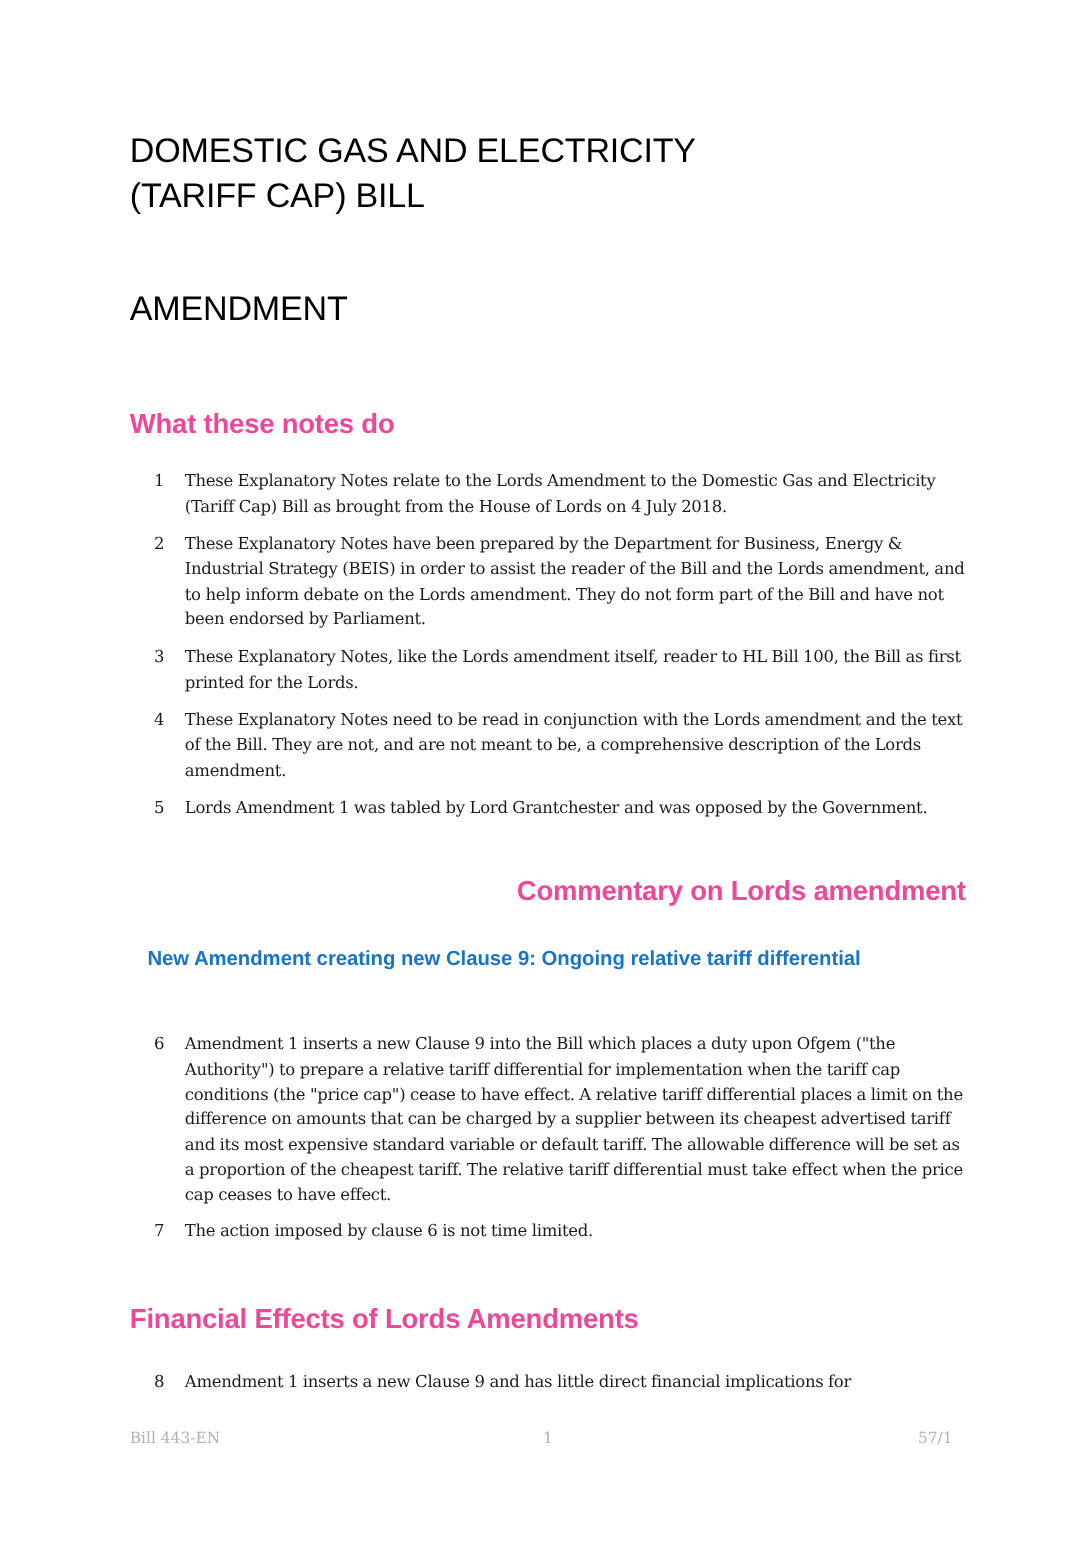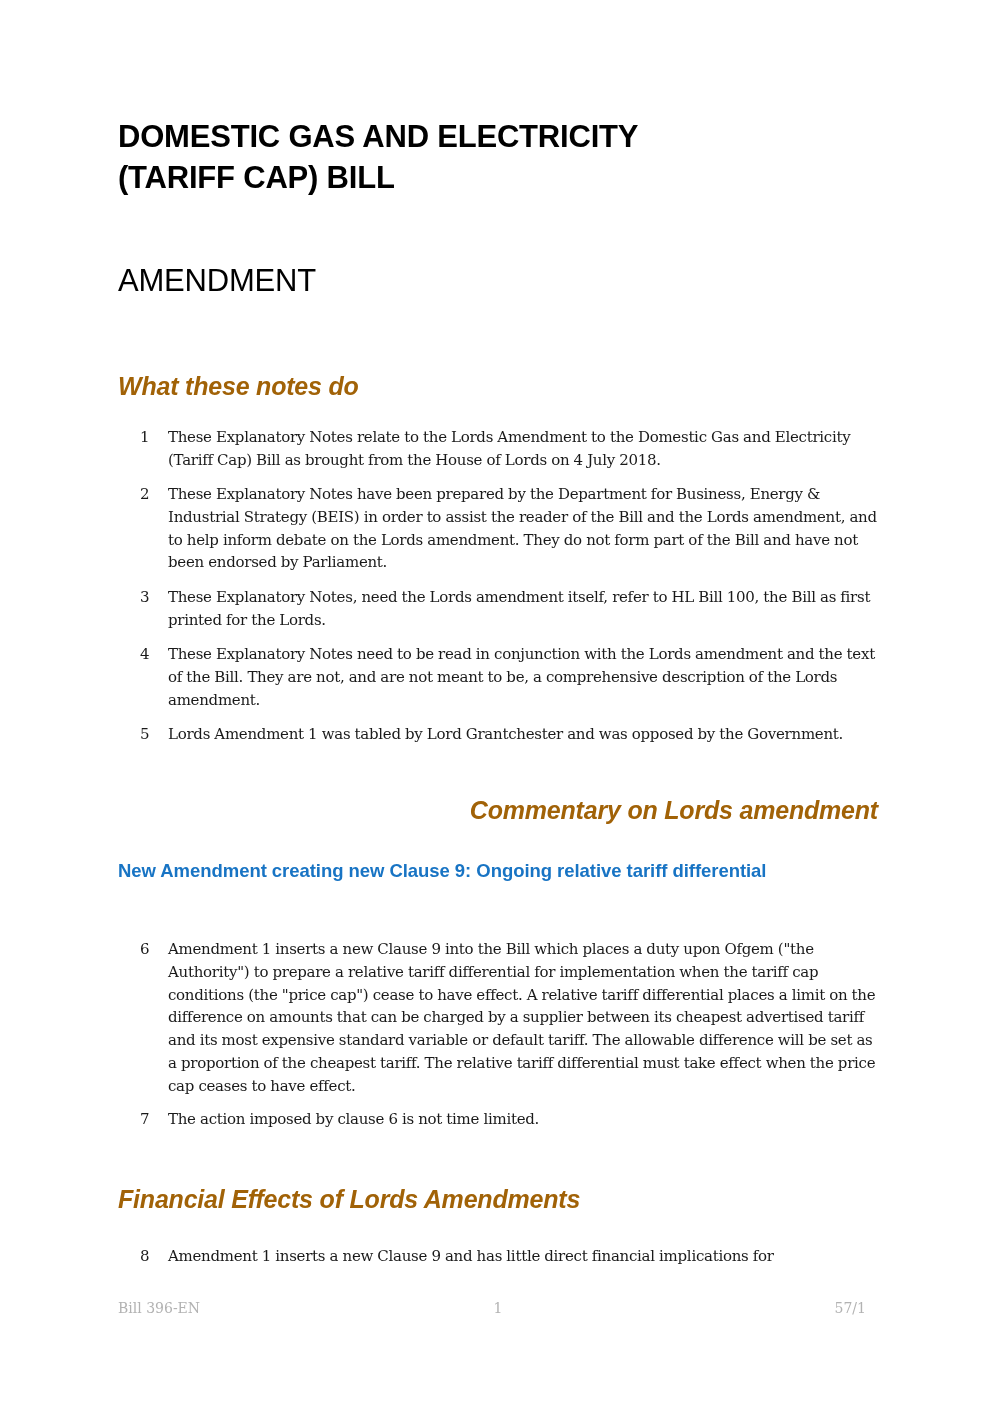"DOMESTIC GAS AND ELECTRICITY" .doc-title { font-weight: bold -> normal }
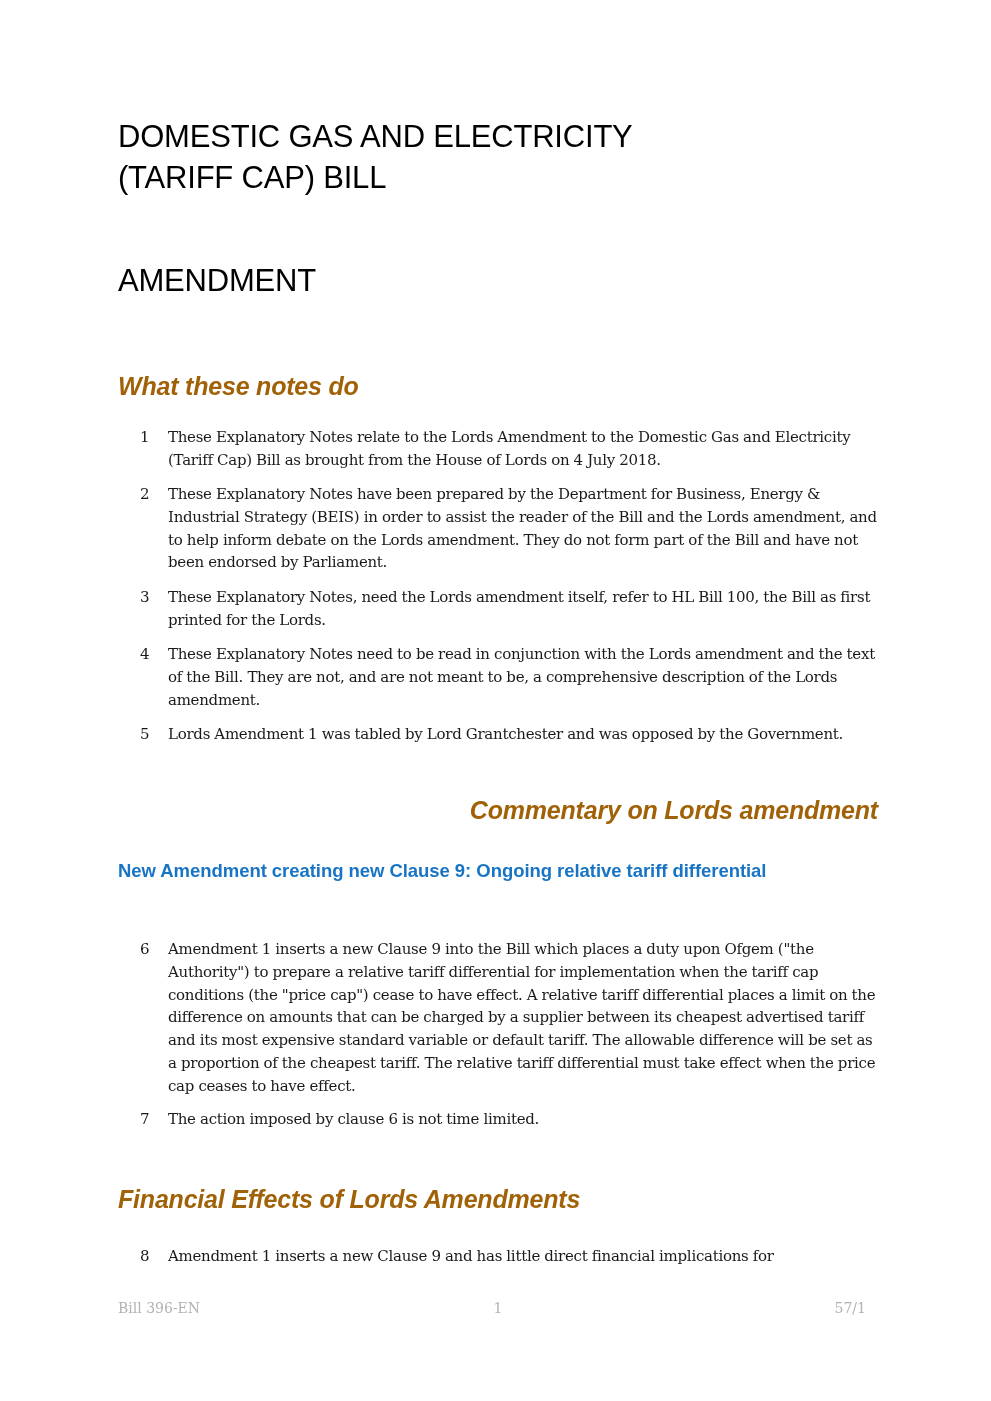"What these notes do" .h1-blue { color: #a16207 -> #ec4899; font-style: italic -> none }
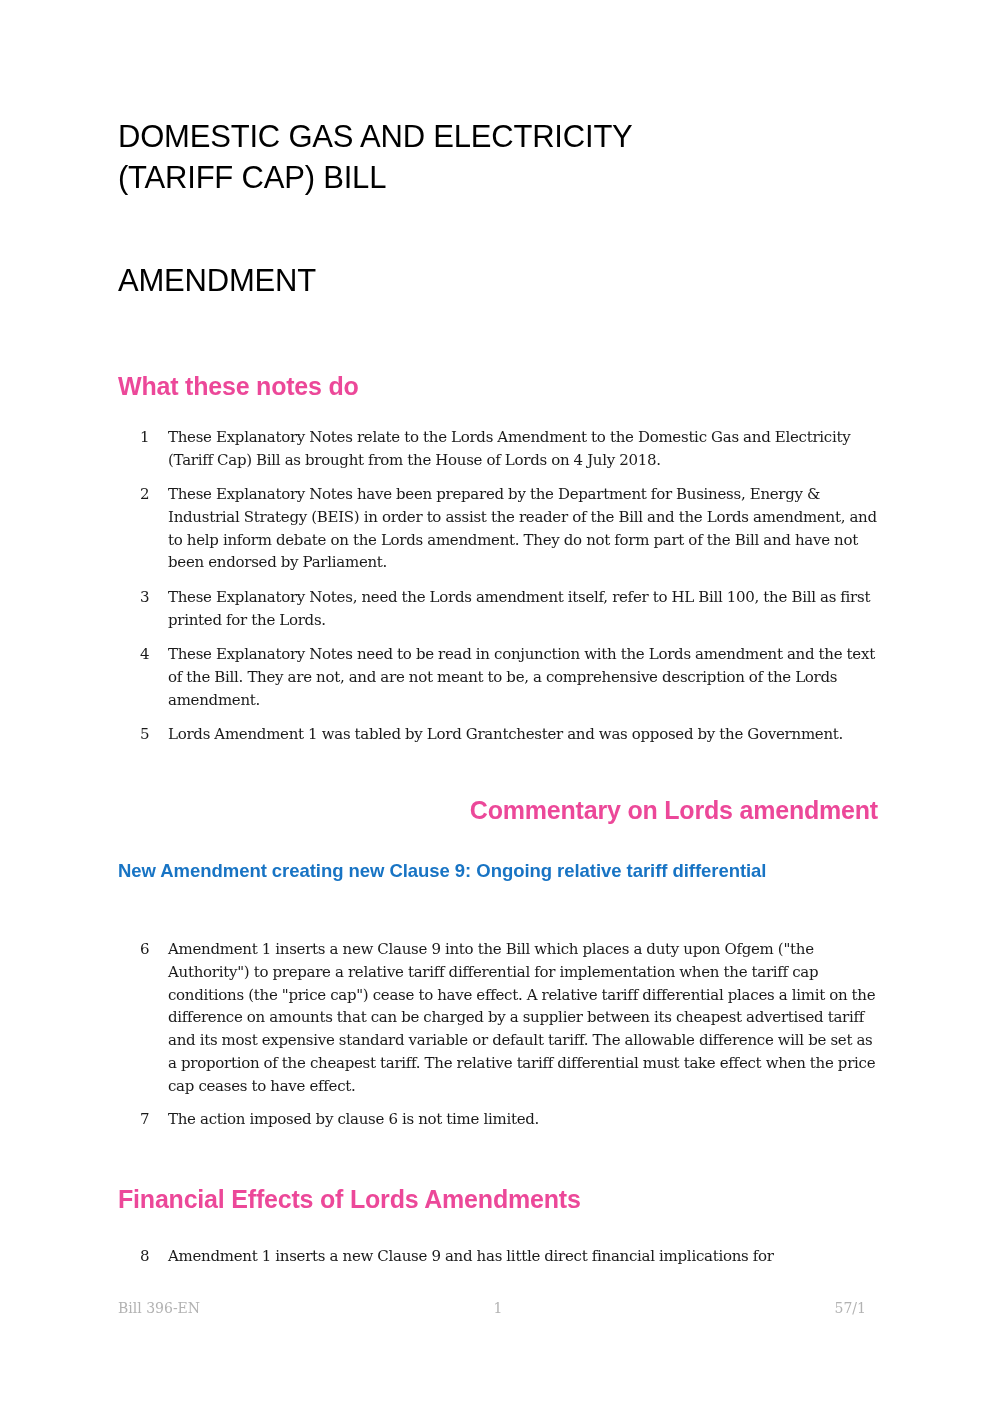"These Explanatory Notes, need the" span.txt { text: need the Lords amendment itself, refer -> like the Lords amendment itself, reader }
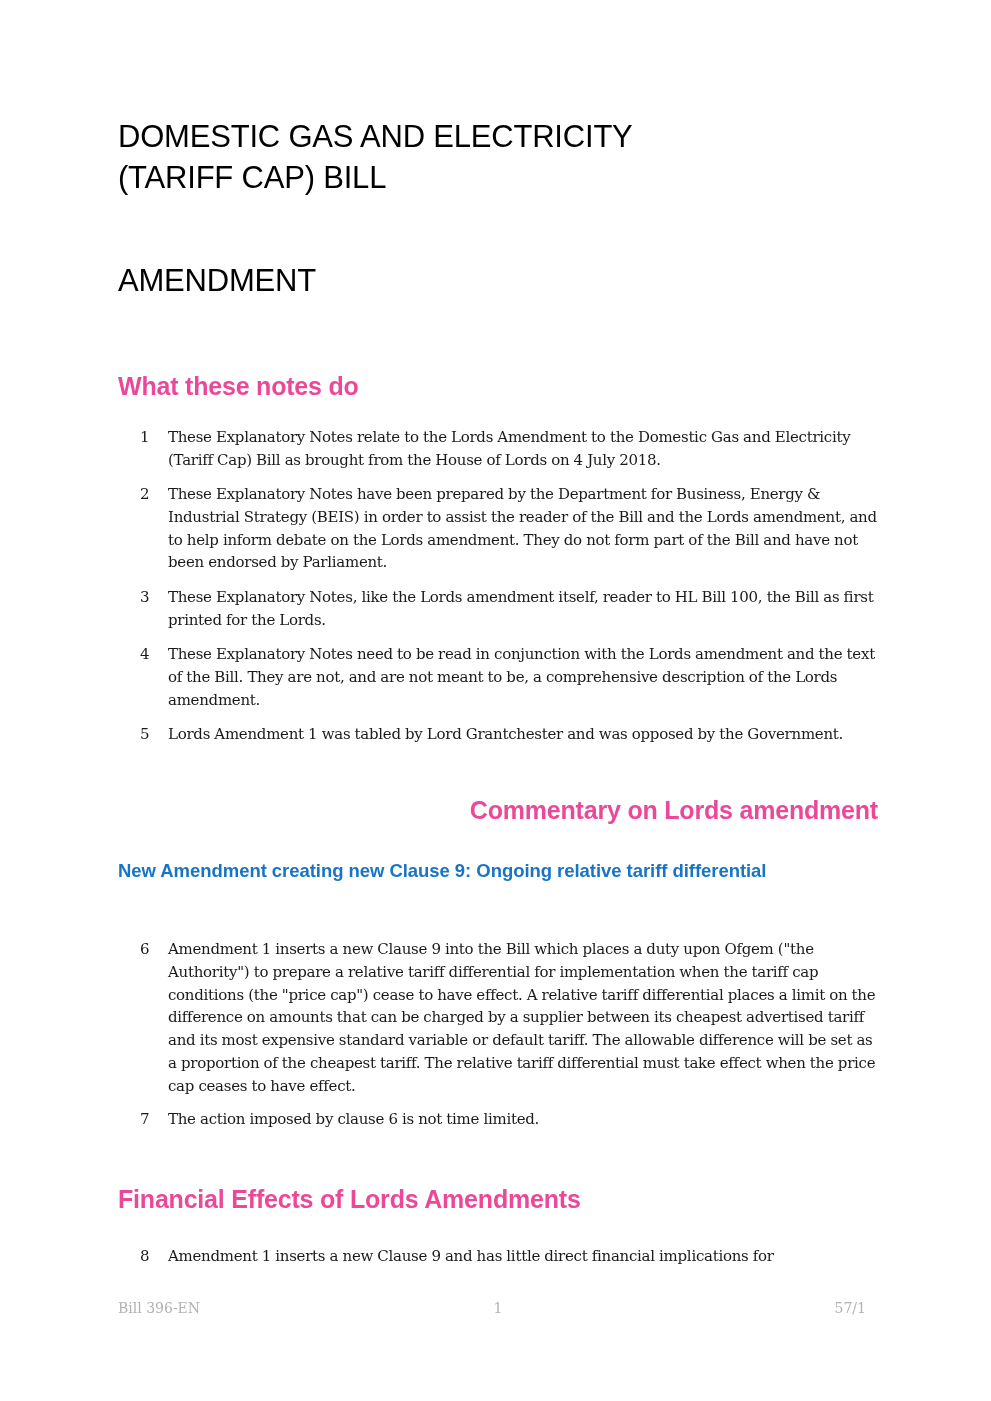"New Amendment creating new Clause" h3.h2-blue { margin-left: none -> 16px }
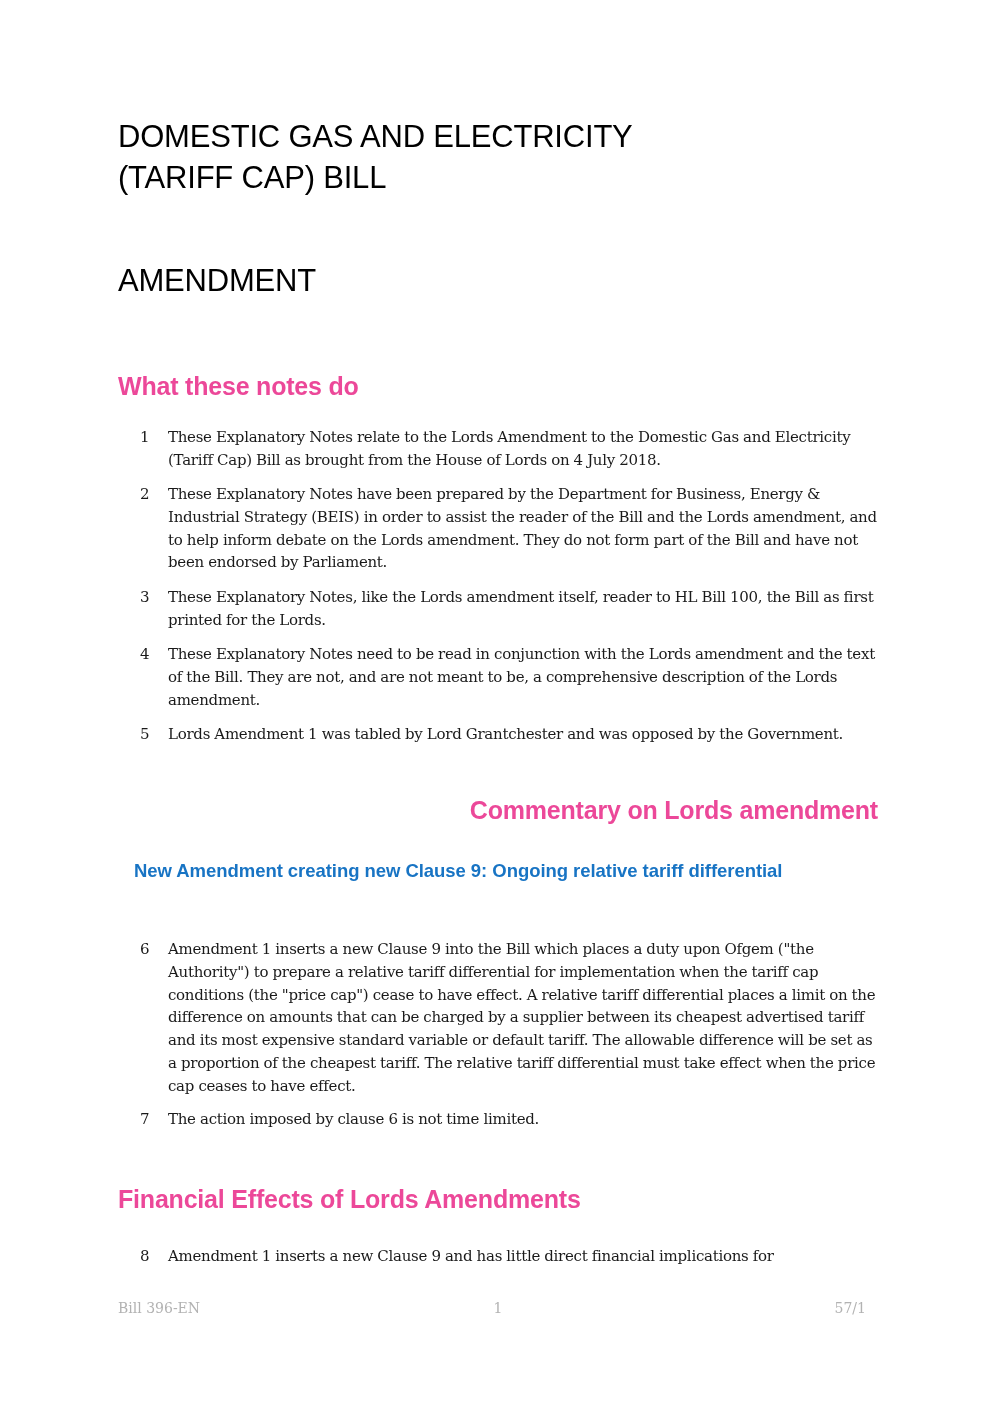"Bill 396-EN" span.f-left { text: 396-EN -> 443-EN }
